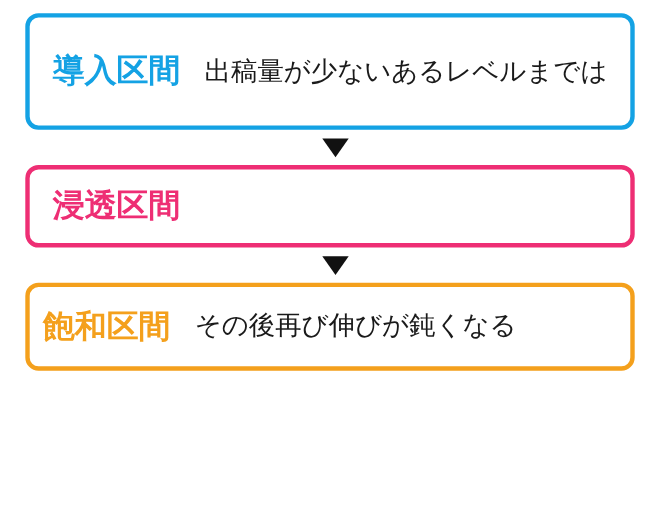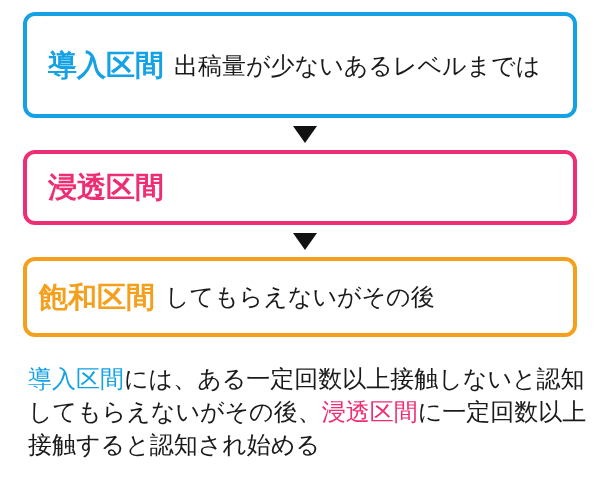"出稿量が少ないあるレベルまでは" .desc { margin-left: 10px -> 22px }
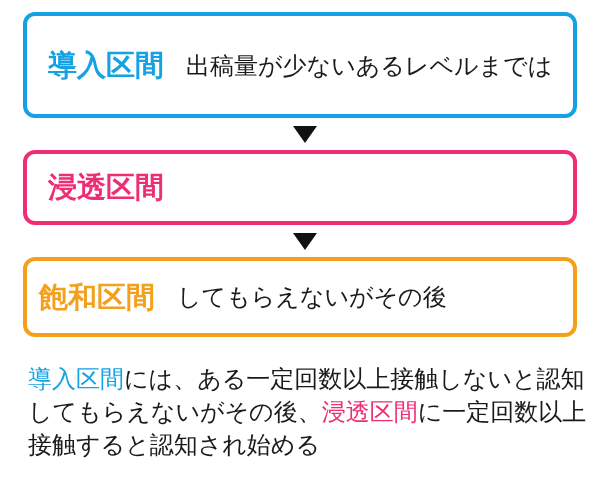"してもらえないがその後" div { text: してもらえないがその後 -> その後再び伸びが鈍くなる }
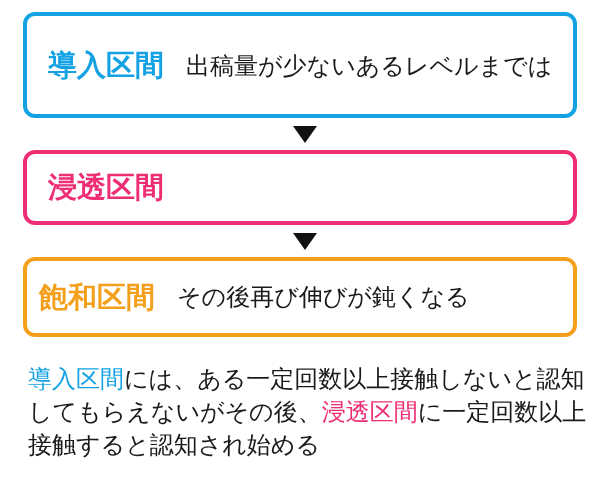"導入区間には、ある一定回数以上接触しないと認知" div.summary { html: <div> <div><span>導入区間</span><span>には、ある一定回数以上接触しないと認知</span></div> <div><span>してもらえないがその後、</span><span>浸透区間</span><span>に一定回数以上</span></div> <div><span>接触すると認知され始める</span></div> </div> -> none }
